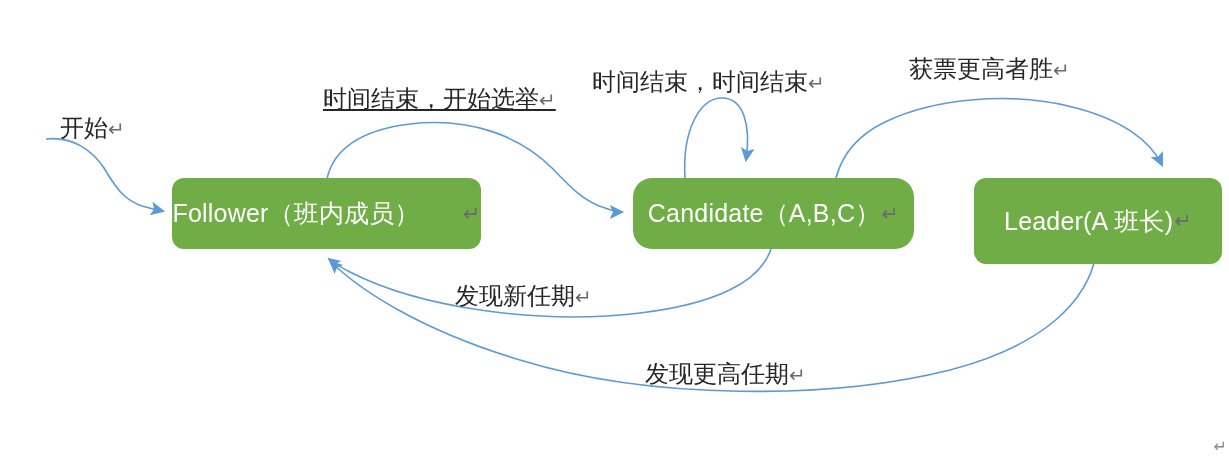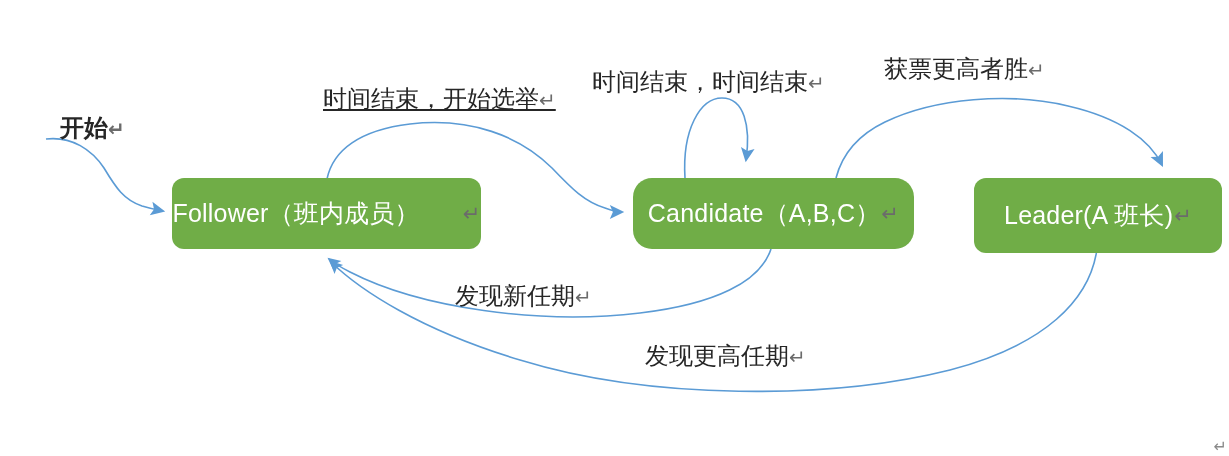"获票更高者胜↵" div.edge-label { left: 884px -> 909px }
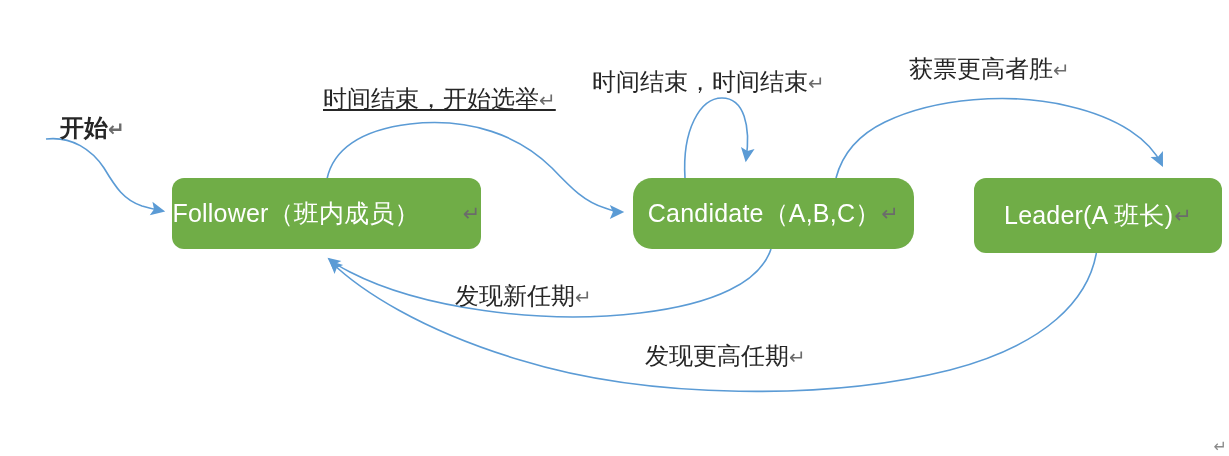"开始↵" div.edge-label { font-weight: bold -> none }
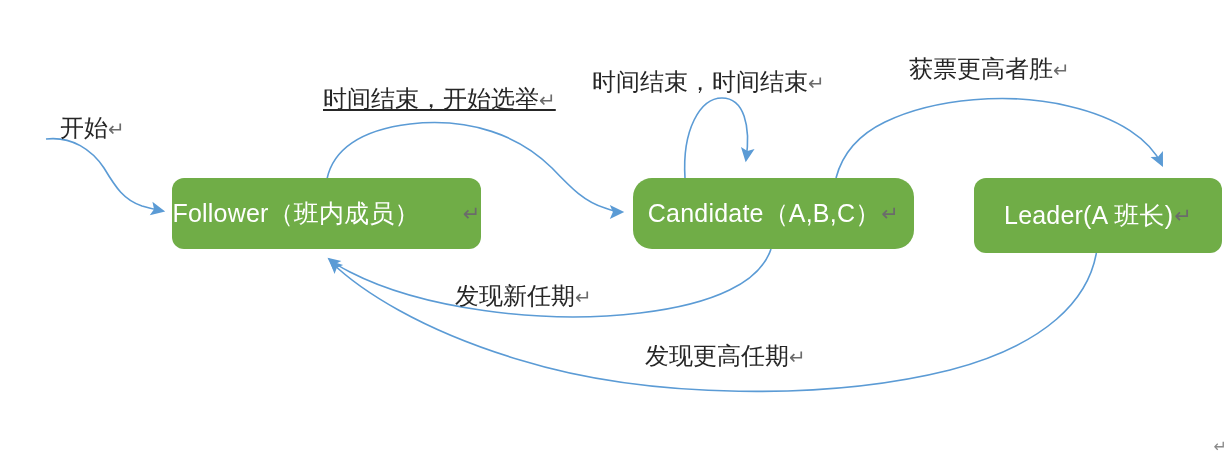"Leader(A 班长)" div.node { height: 75px -> 86px }
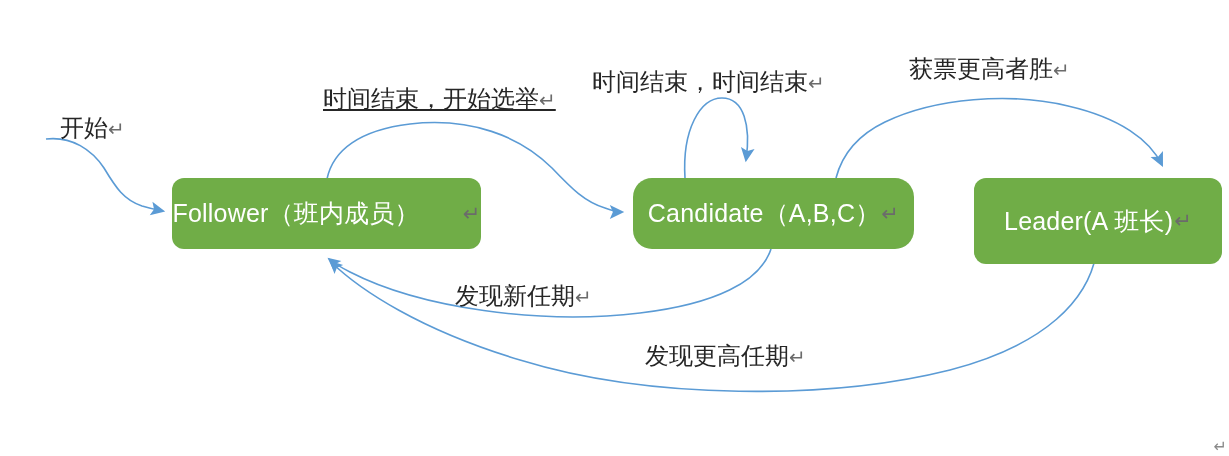"发现更高任期↵" div.edge-label { top: 340px -> 358px }
